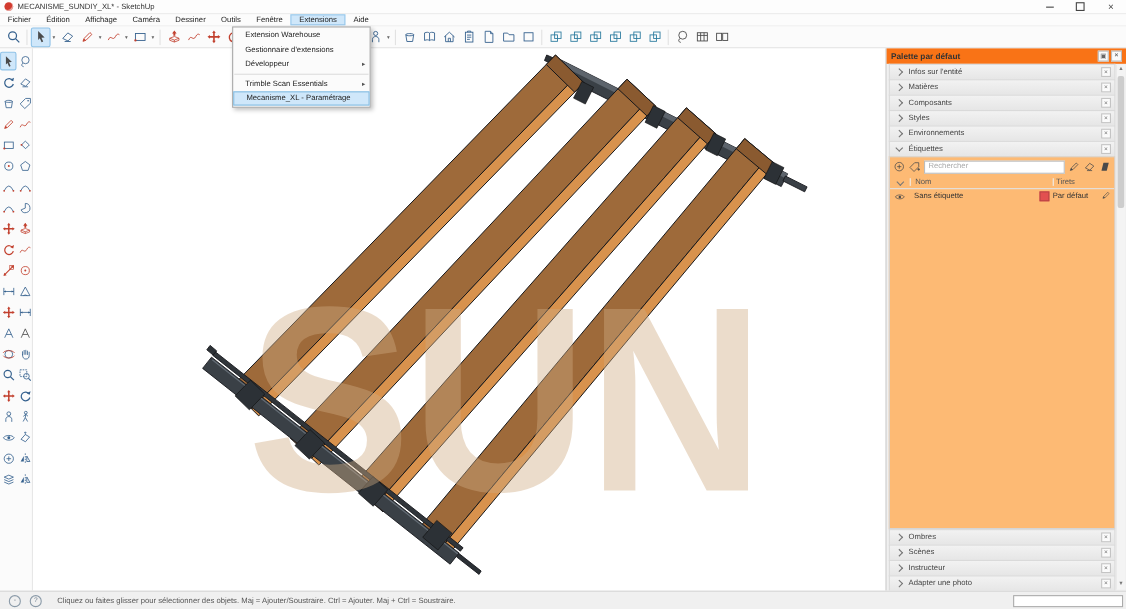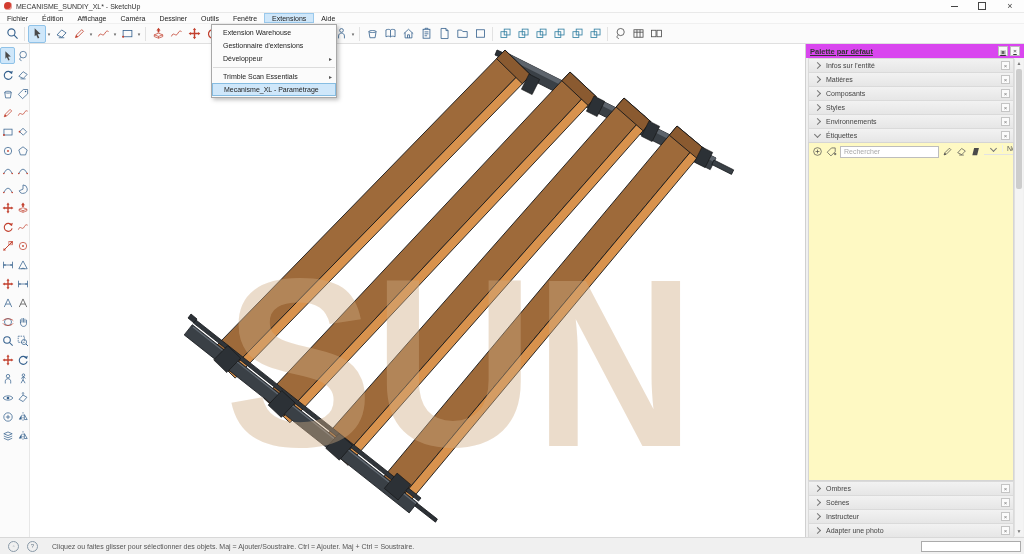"Palette par défaut" .p-header { background: #d946ef -> #f97316; text-decoration: underline -> none }
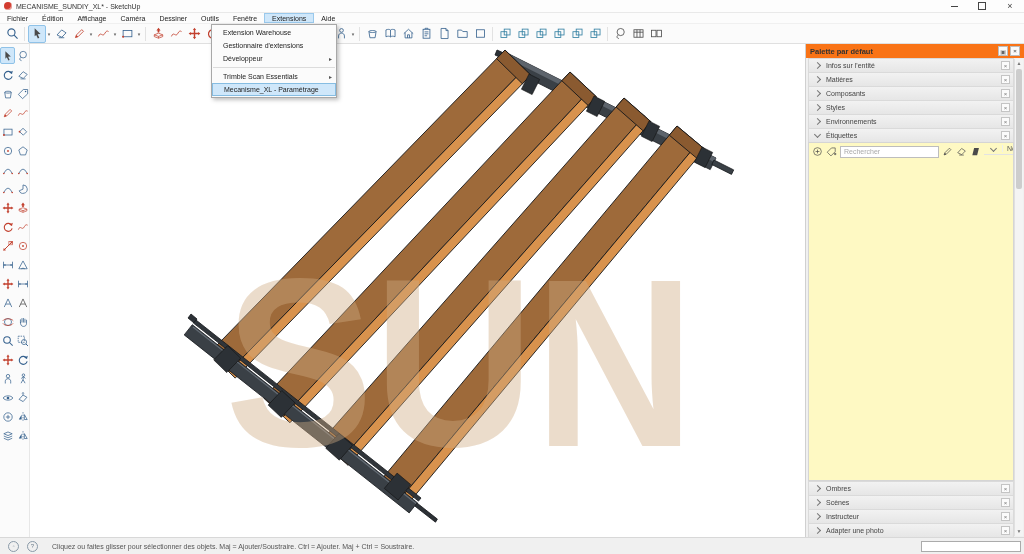"Rechercher" .tags-body { background: #fef9c3 -> #fdba74; flex-direction: row -> column }
